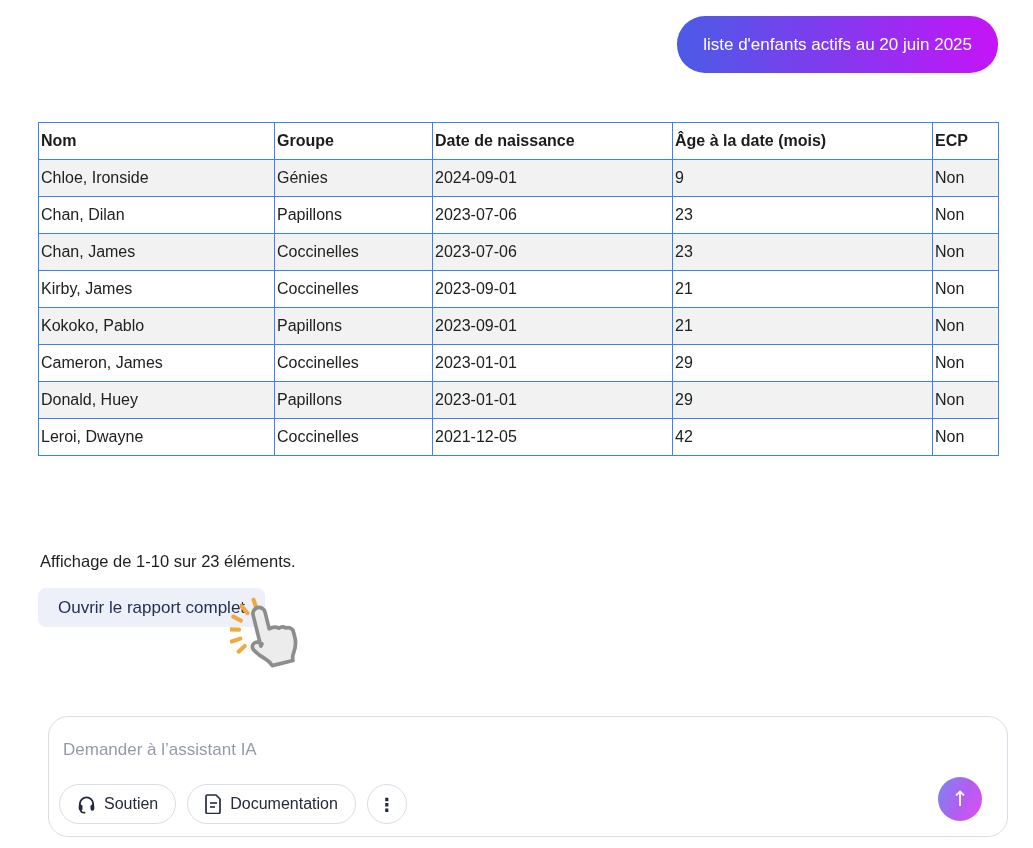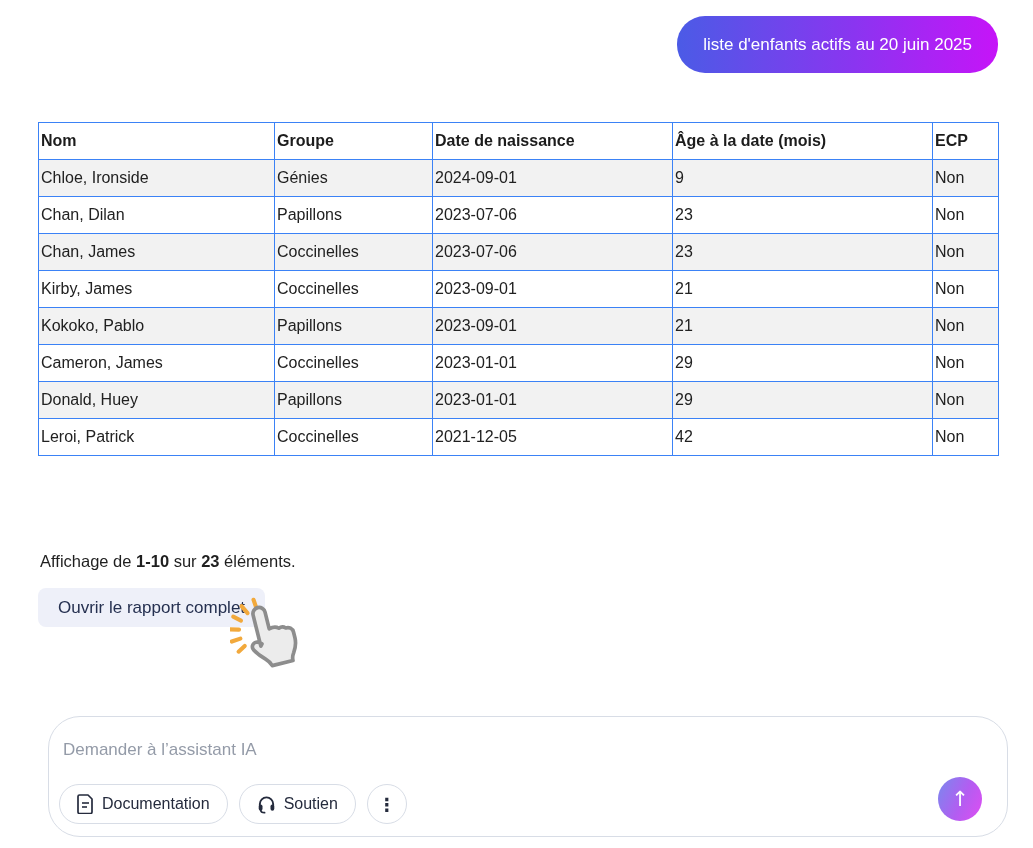"Leroi, Patrick" td { text: Patrick -> Dwayne }
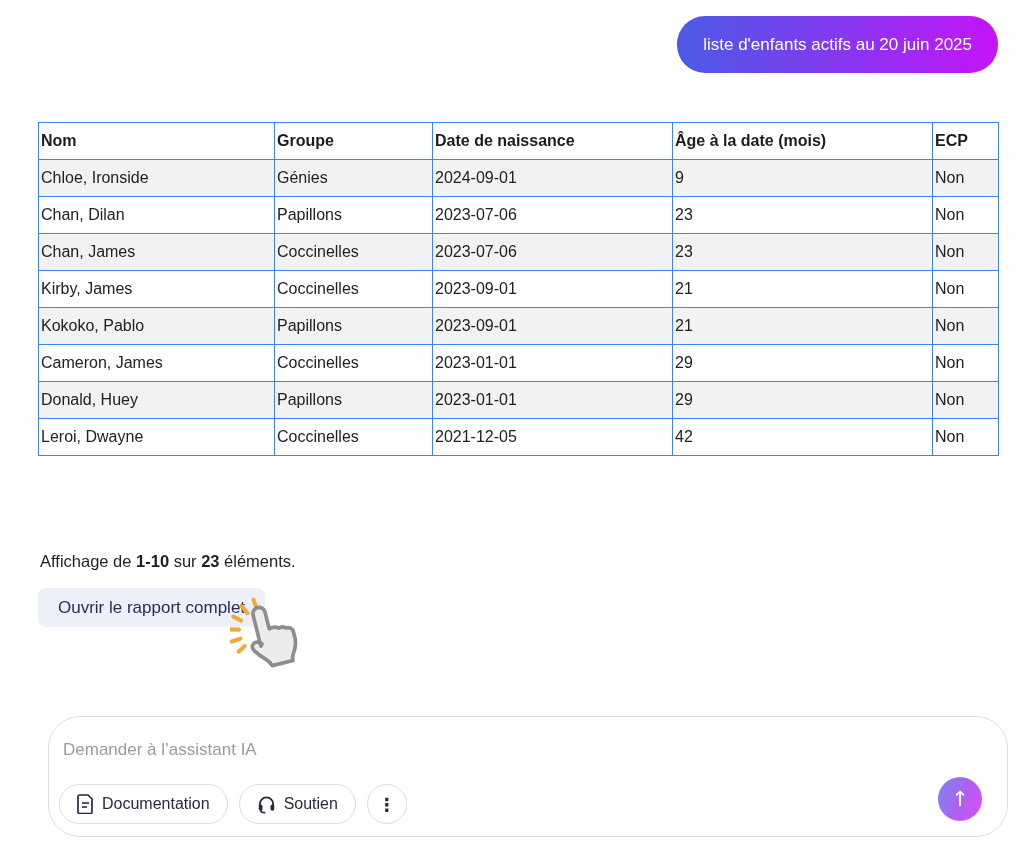"1-10" .pagination b { font-weight: bold -> normal }
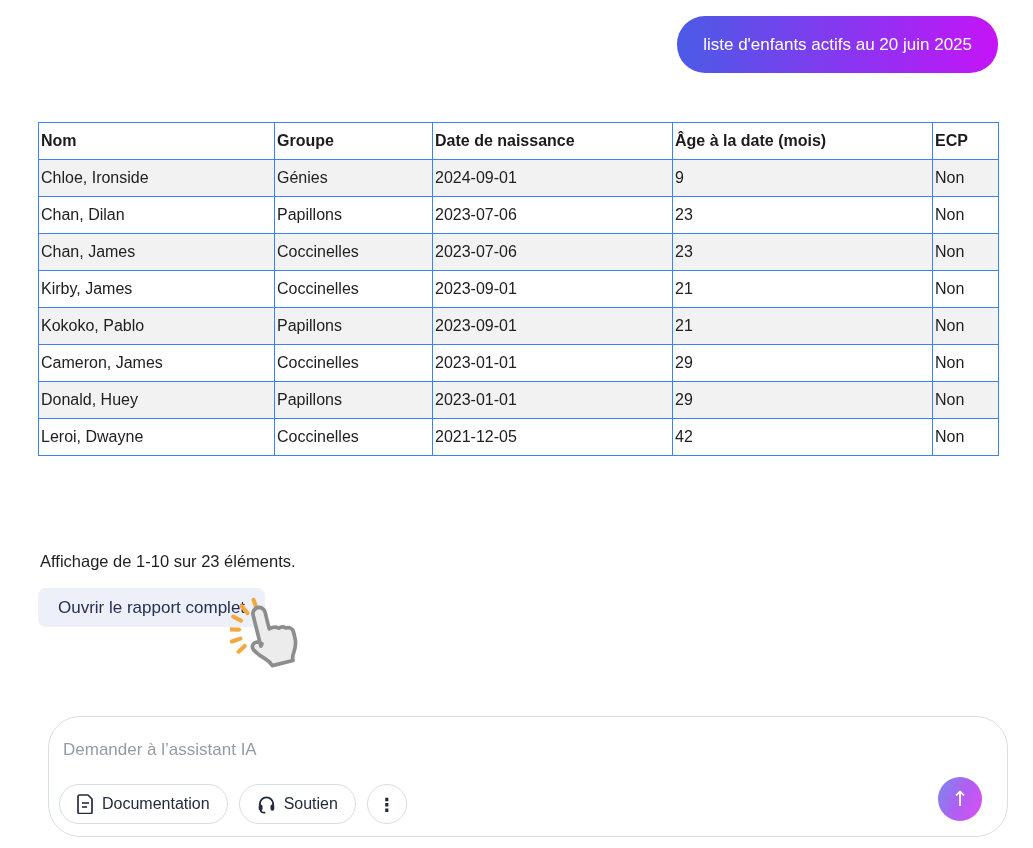"Demander à l’assistant IA" .composer { border-radius: 32px -> 20px }
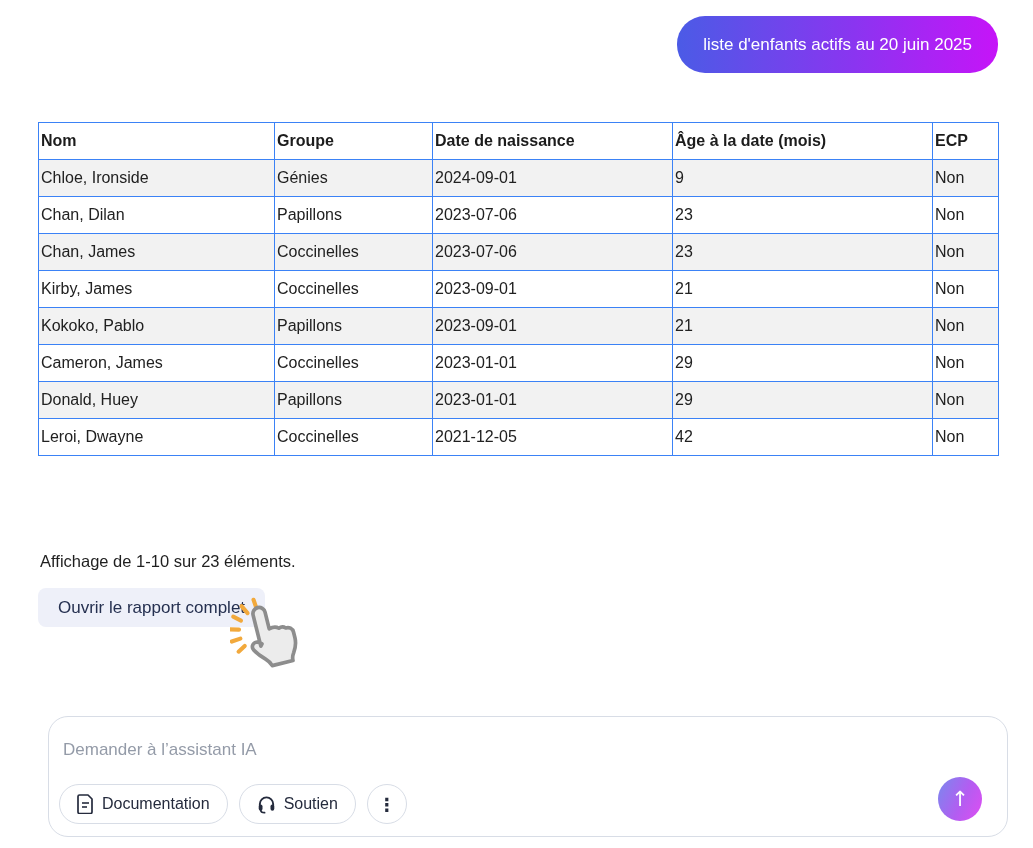"Documentation" button.pill { order: before "Soutien" -> after "Soutien" }
